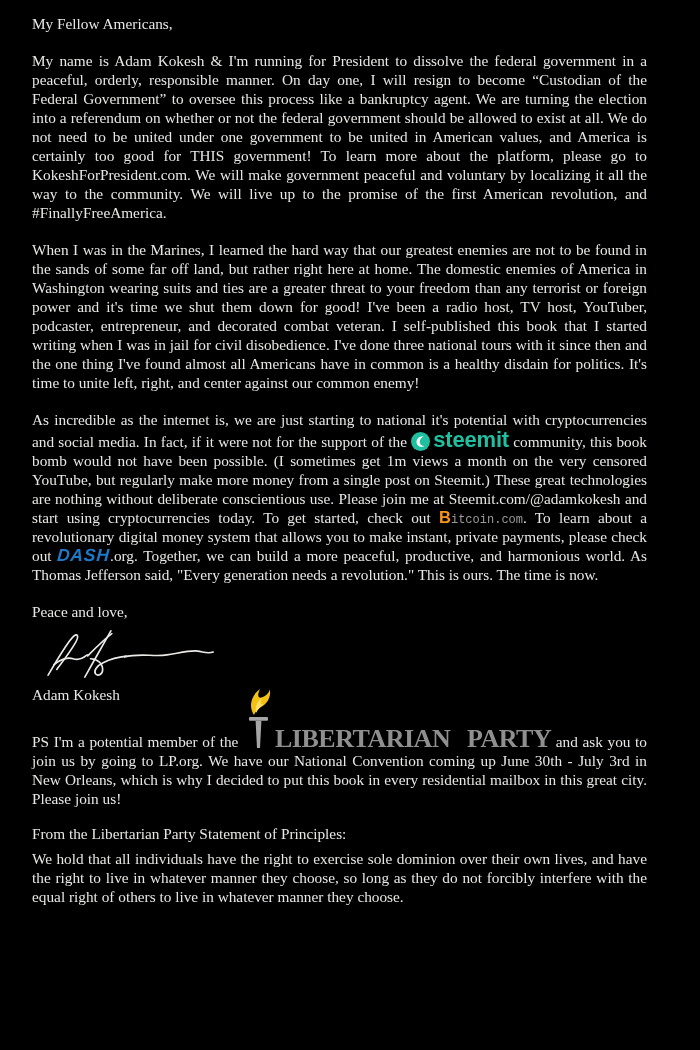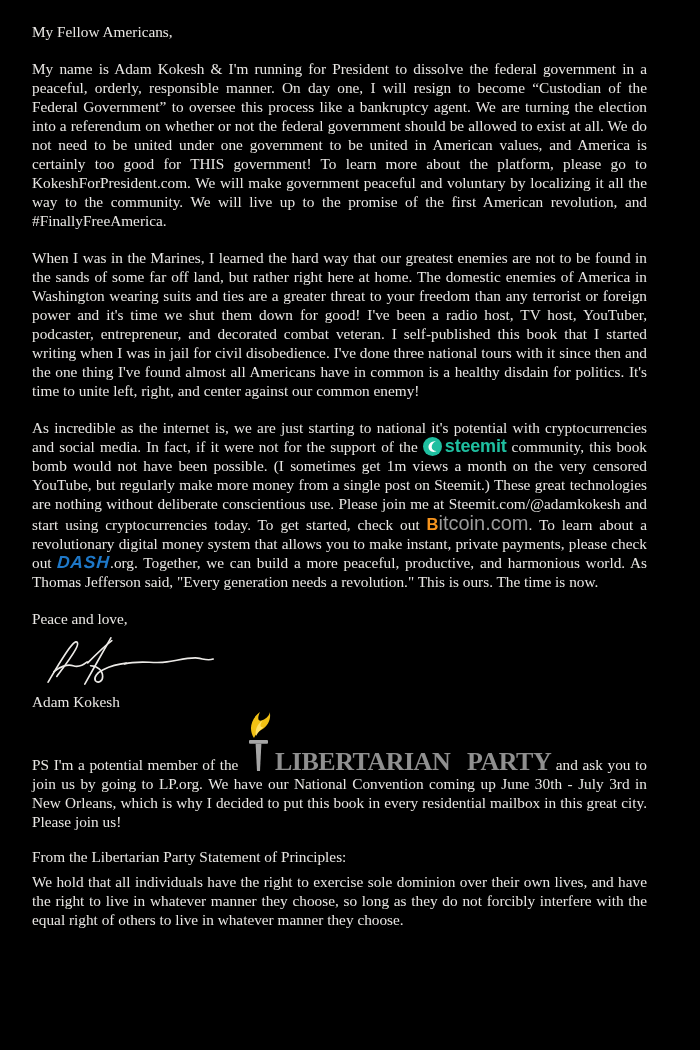"My Fellow Americans," .page { padding: 22px 32px 0 32px -> 14px 32px 0 32px }
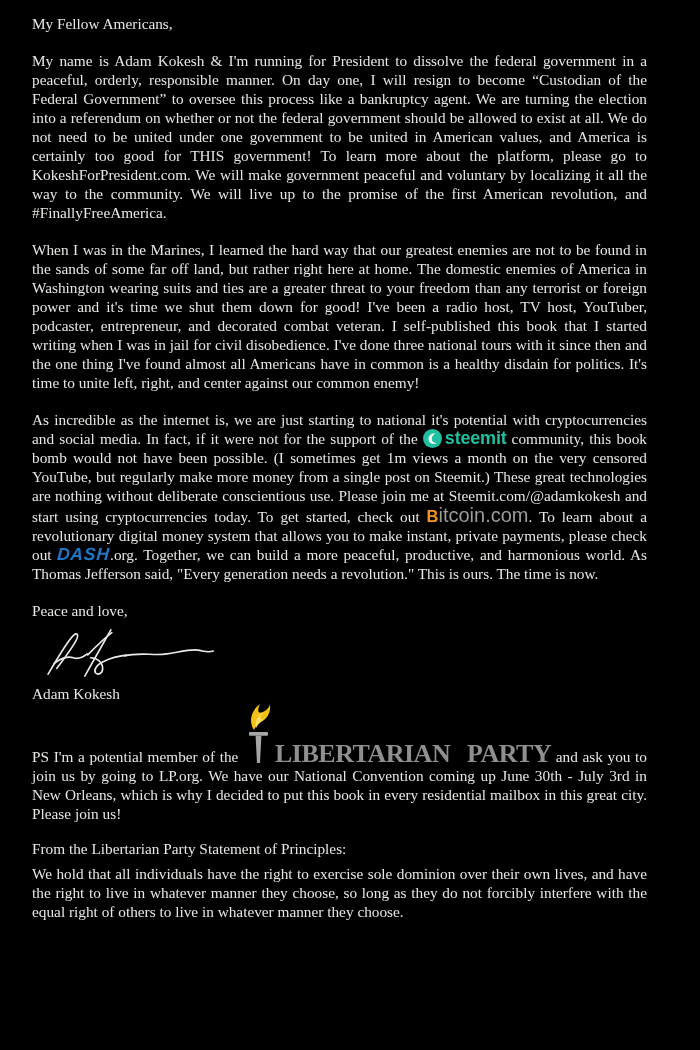"steemit" .steemit-word { font-size: 18px -> 22px }
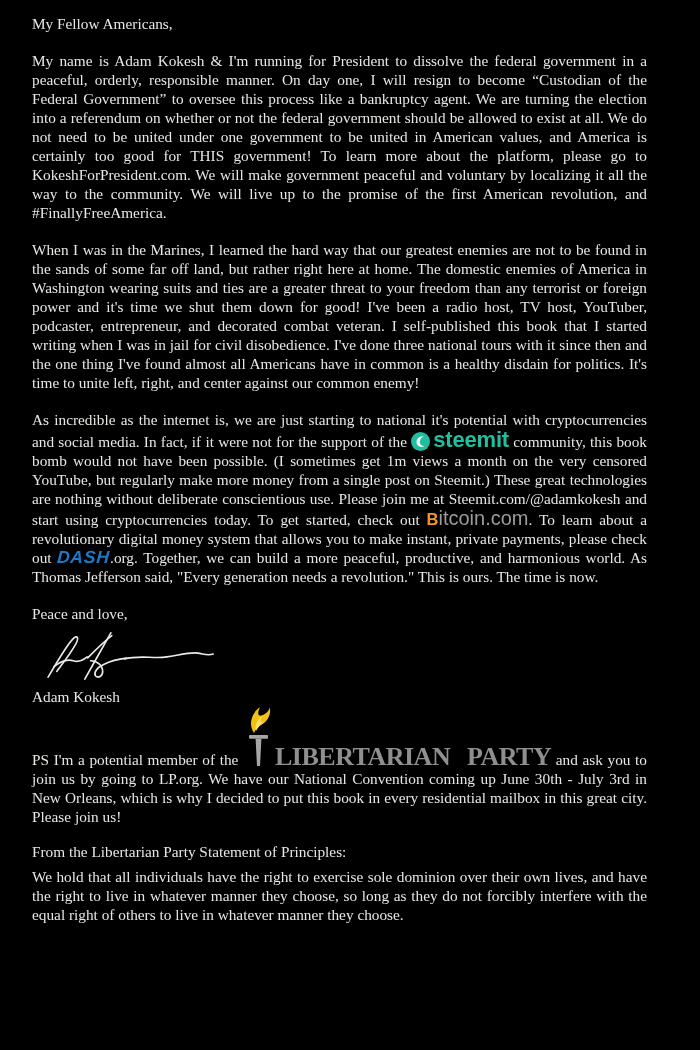"itcoin.com" .bitcoin-rest { font-family: Liberation Sans, sans-serif -> Liberation Mono, monospace; font-size: 20px -> 12px }
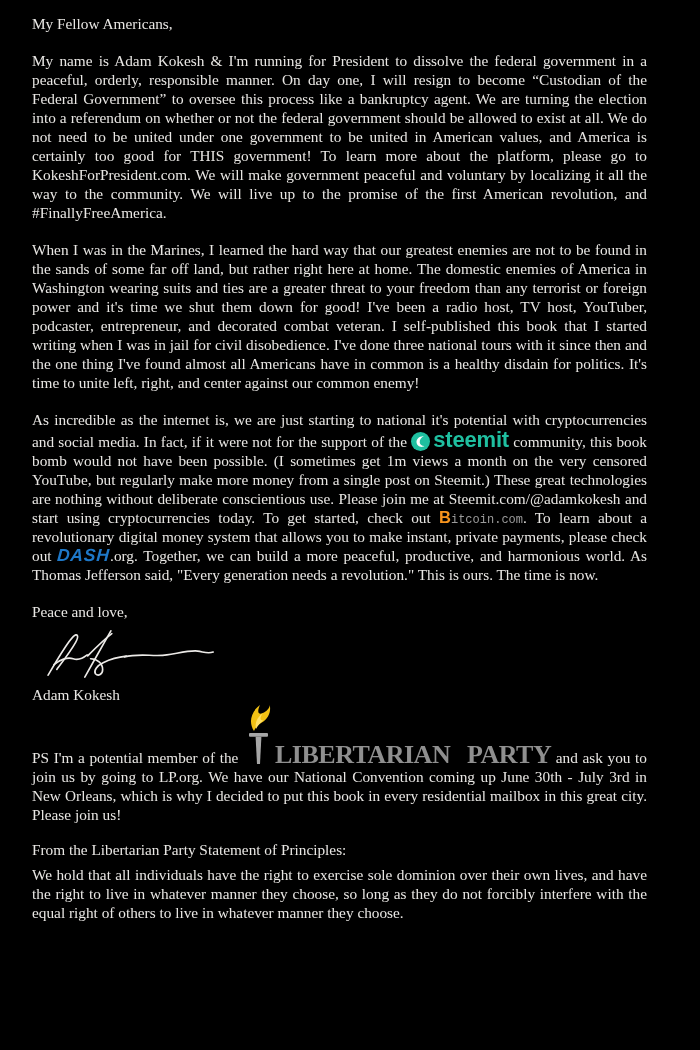"Adam Kokesh" .name { margin-bottom: 44px -> 28px }
